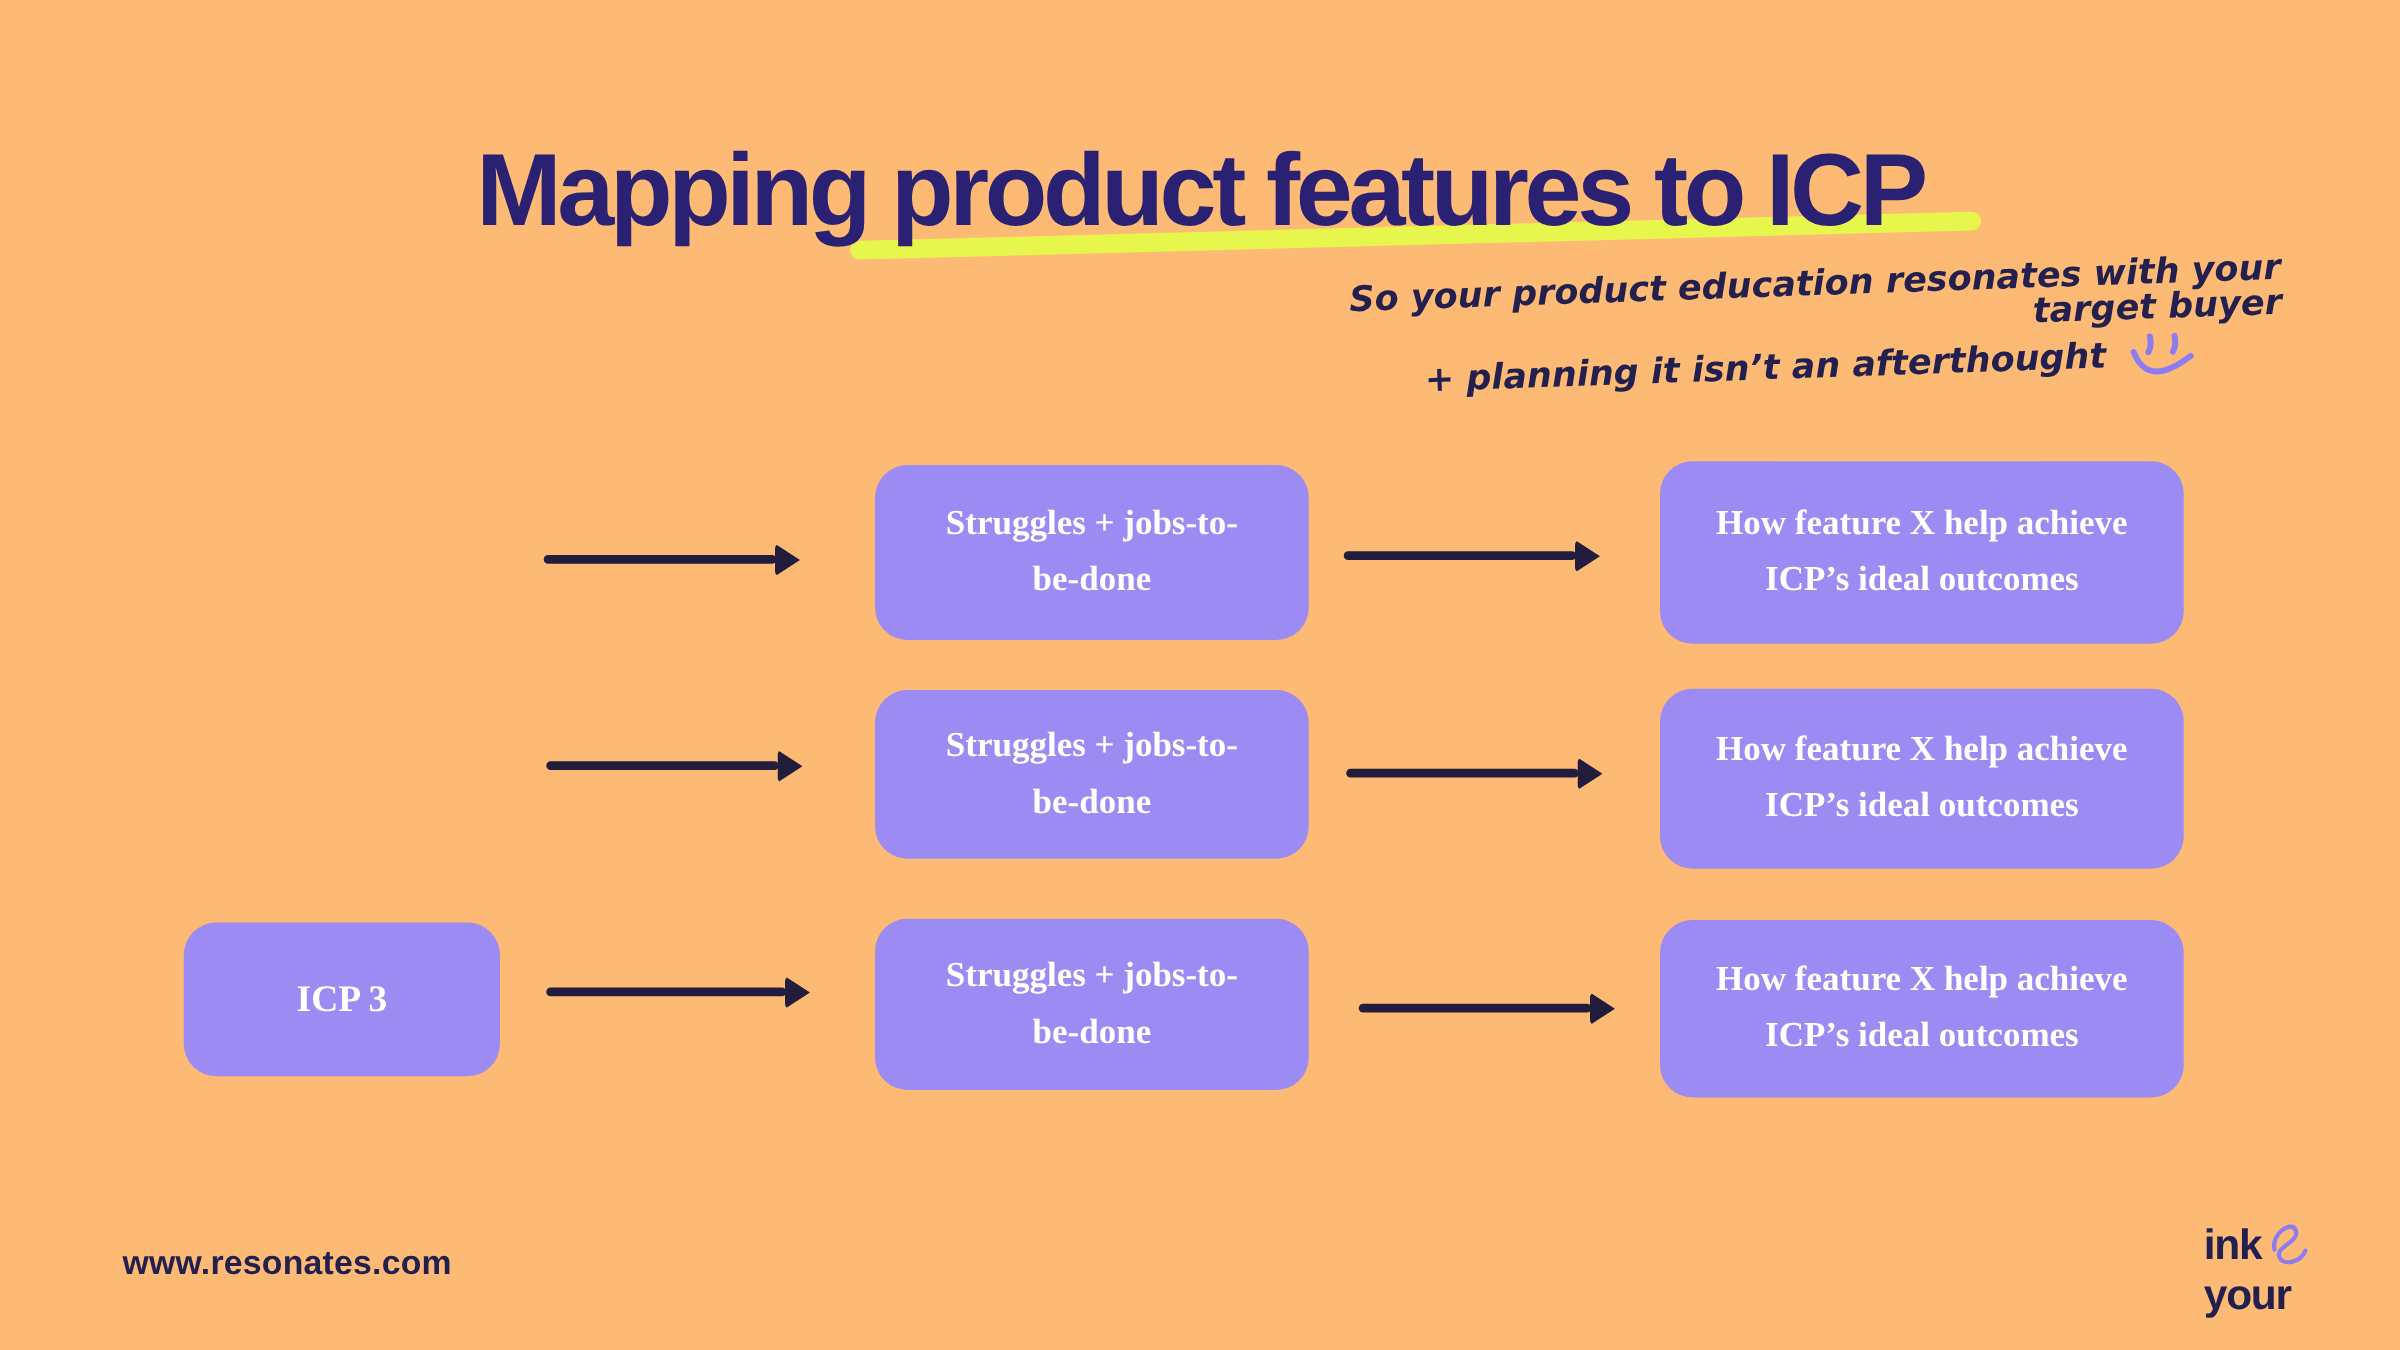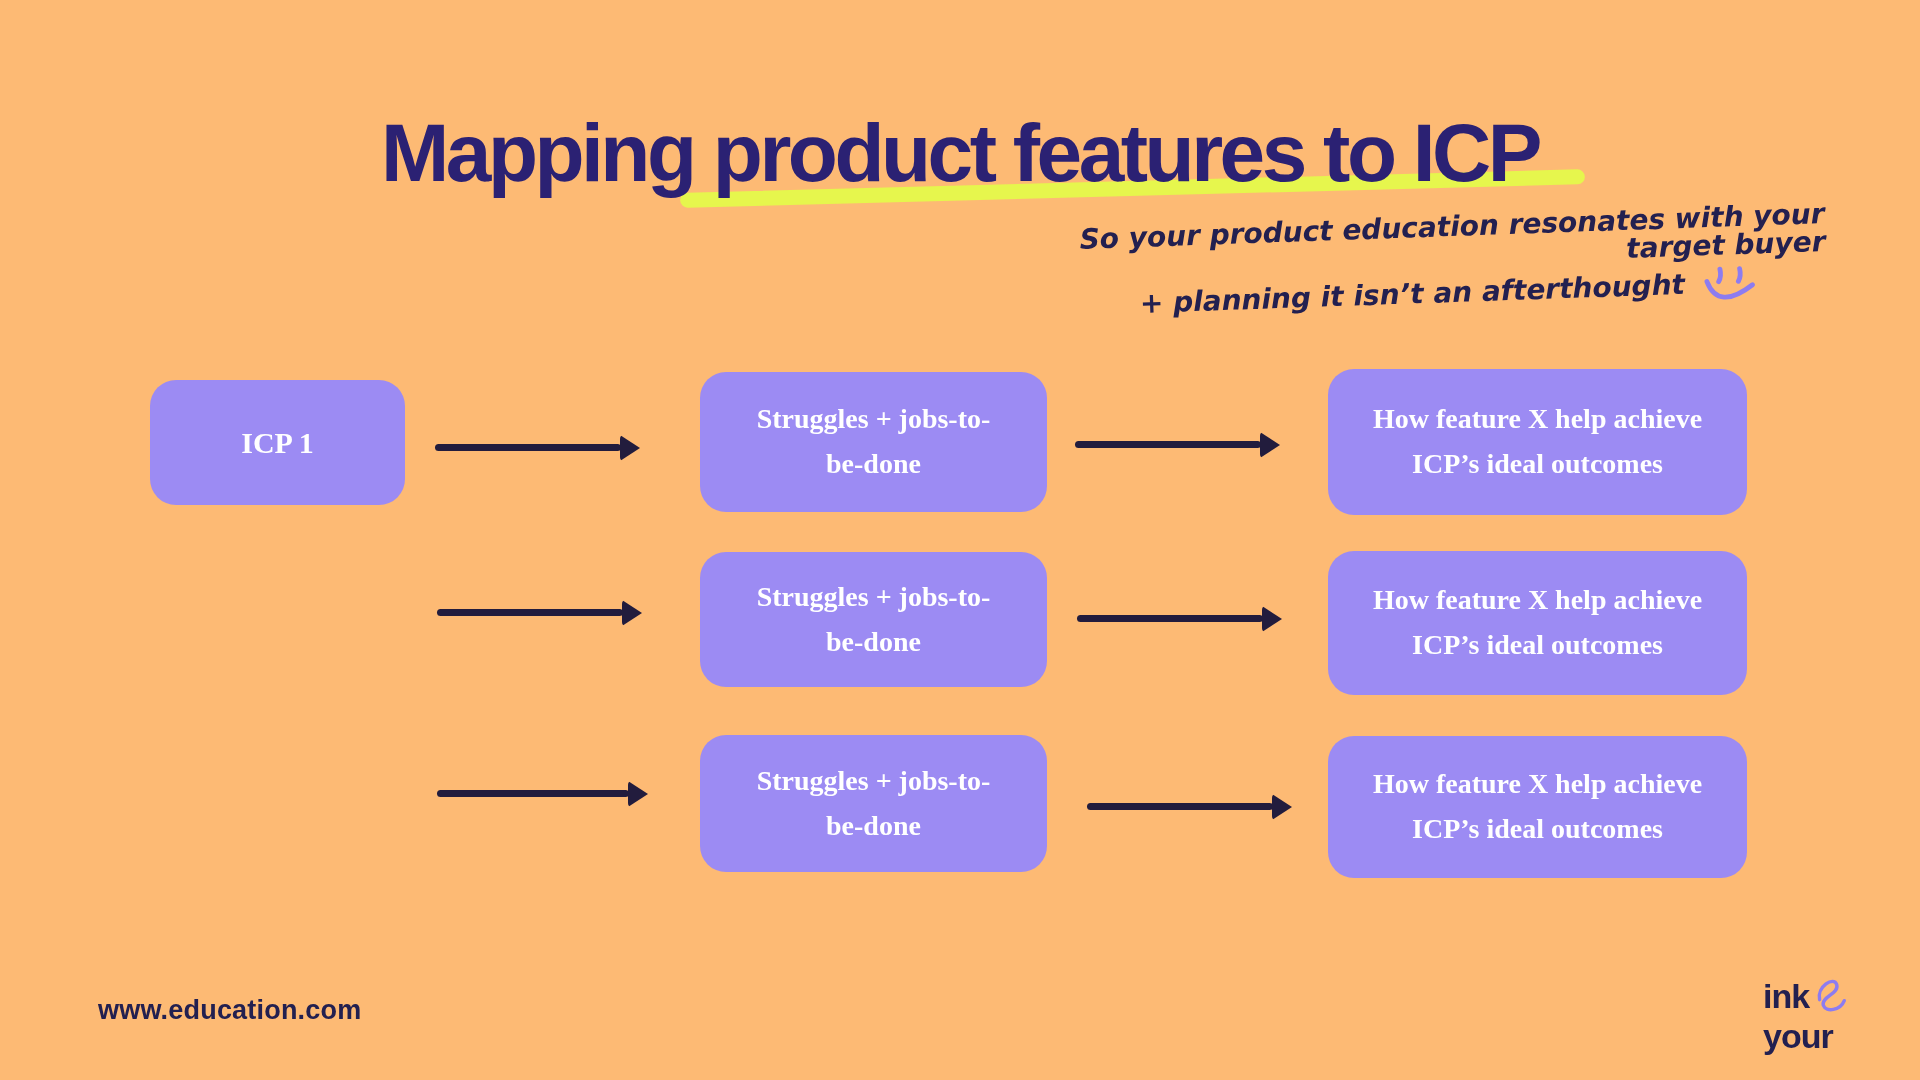"ICP 1" div.box { html: <div> <span>ICP 1</span> </div> -> none }
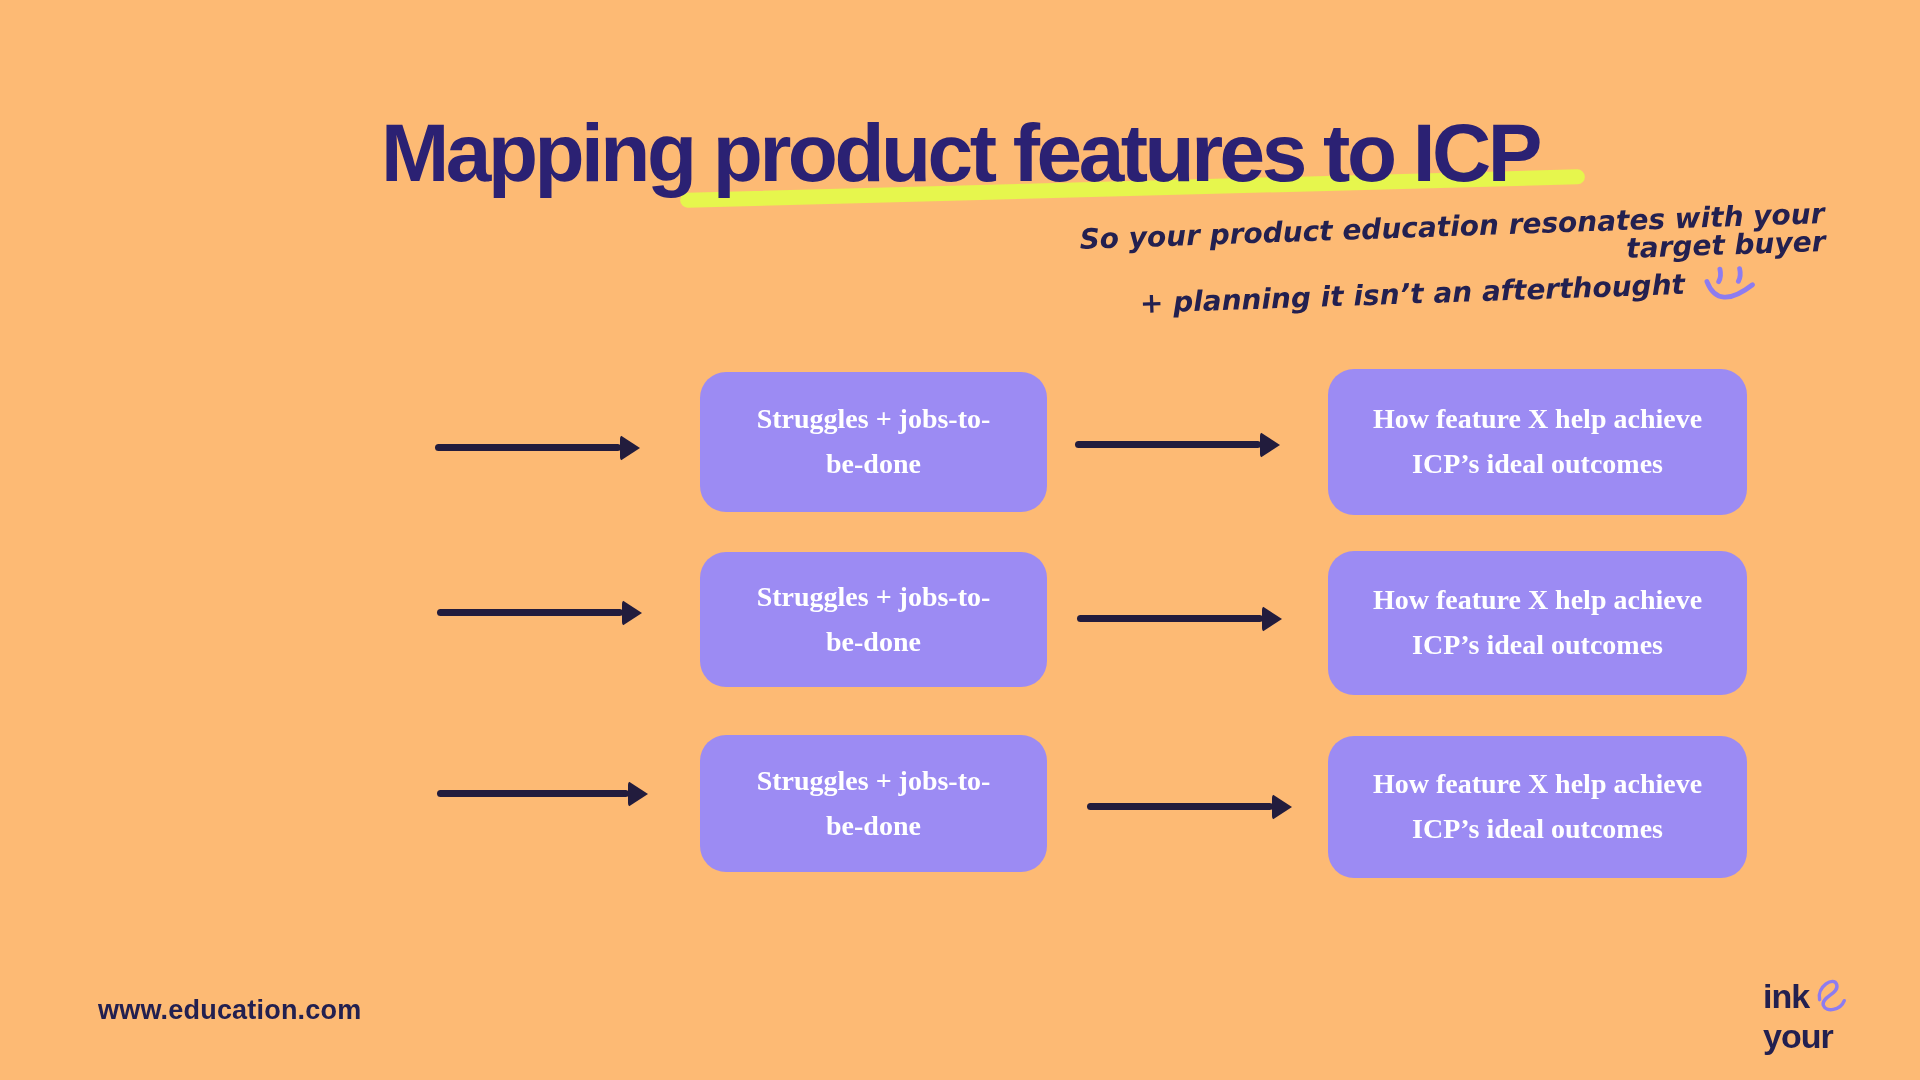"ICP 3" div.box { html: none -> <div> <span>ICP 3</span> </div> }
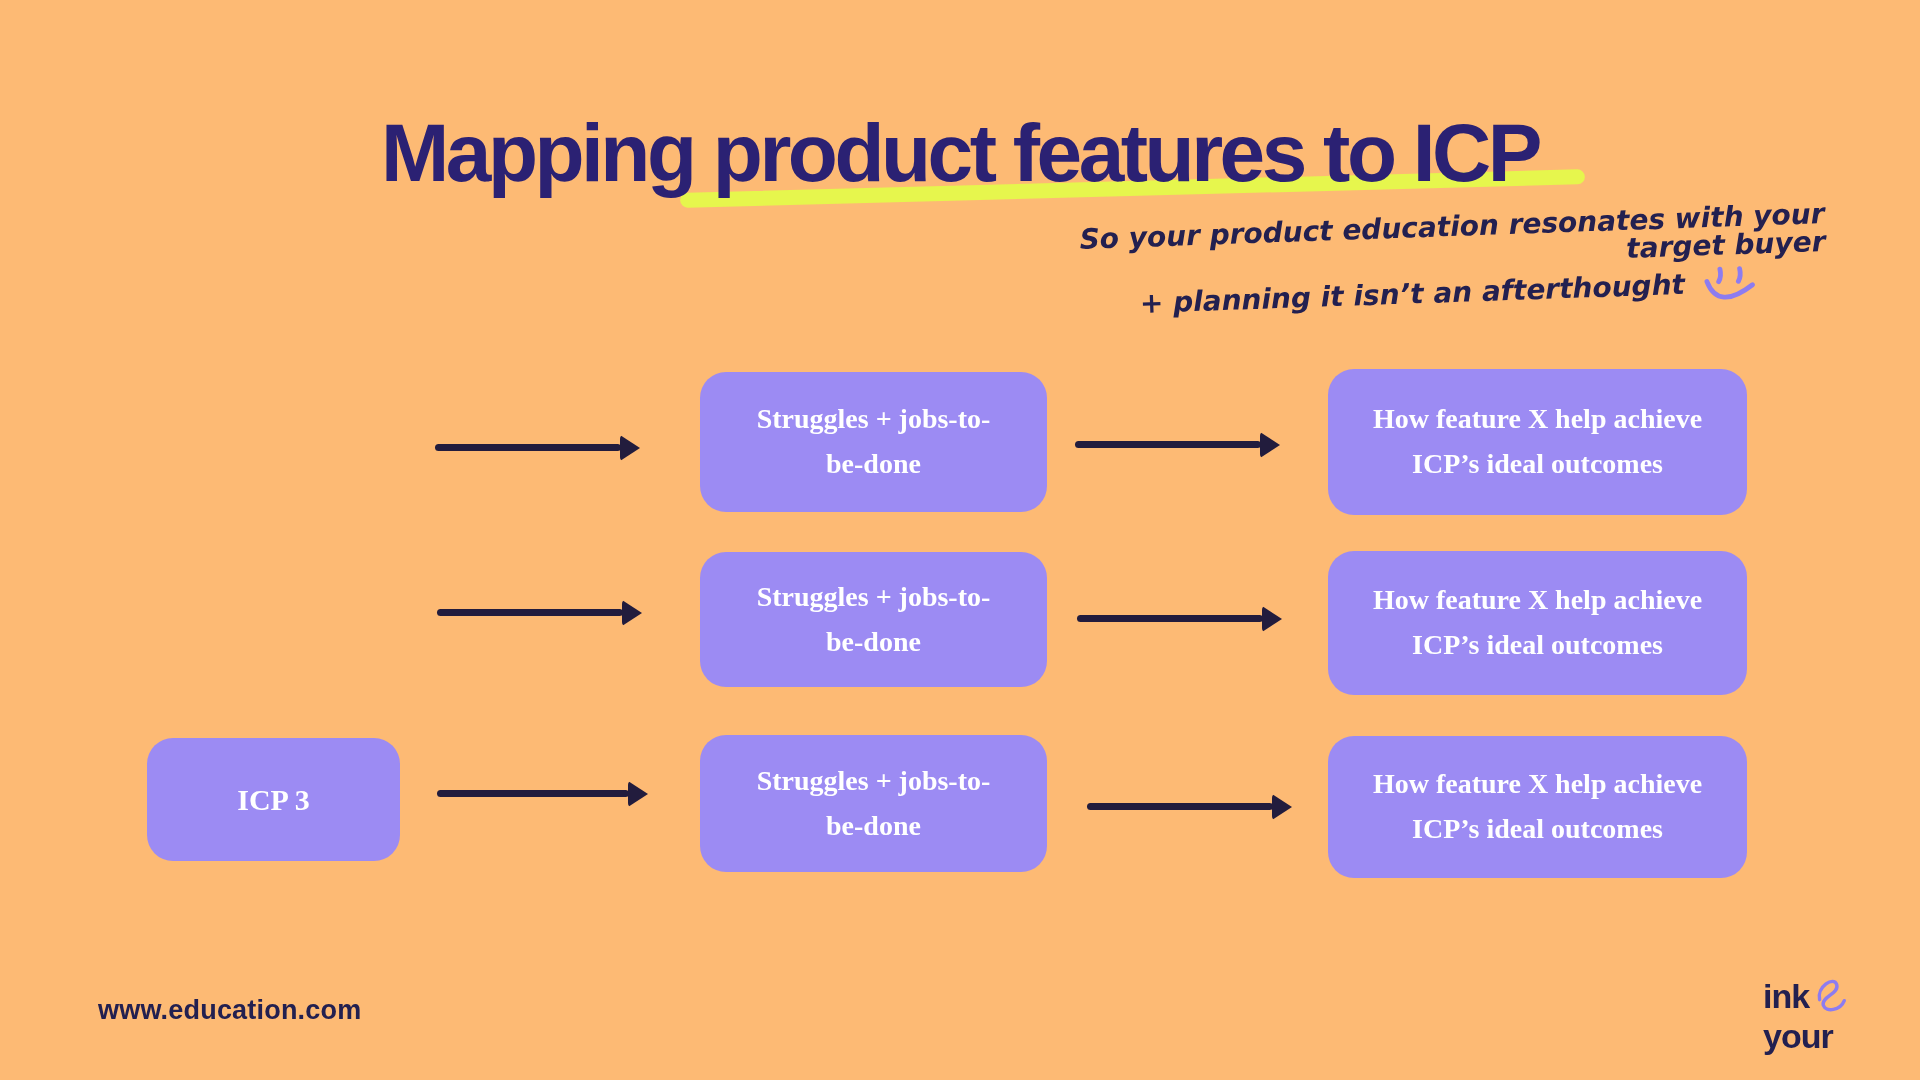"www.education.com" div.website { text: www.education.com -> www.resonates.com }
